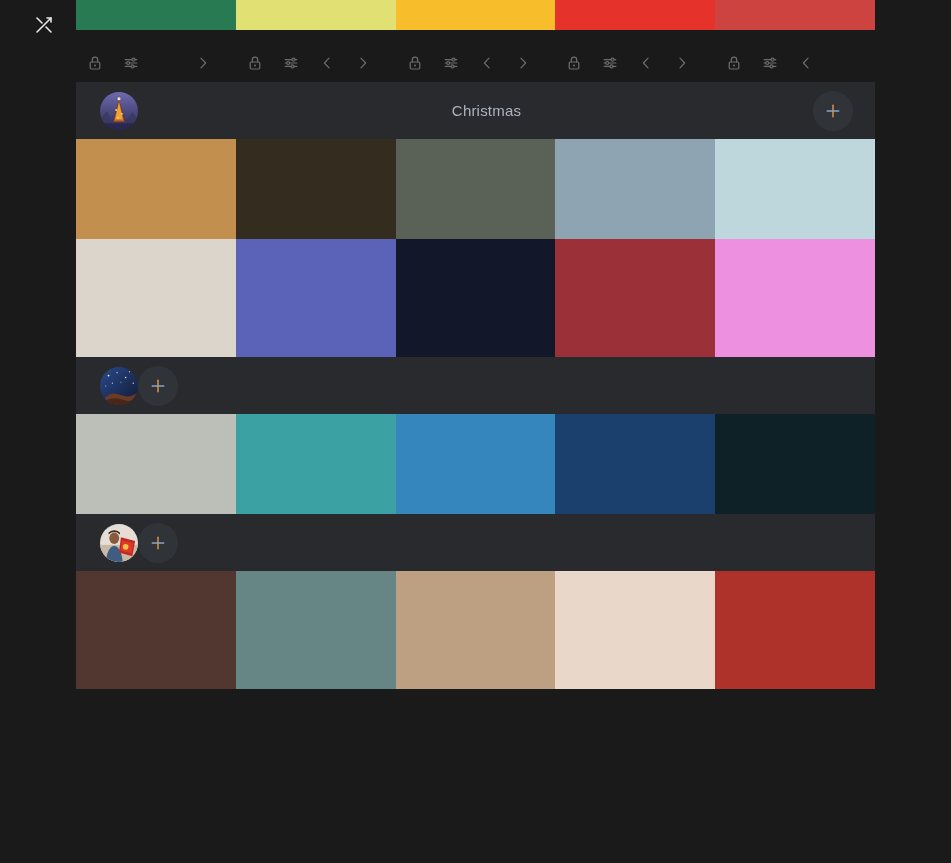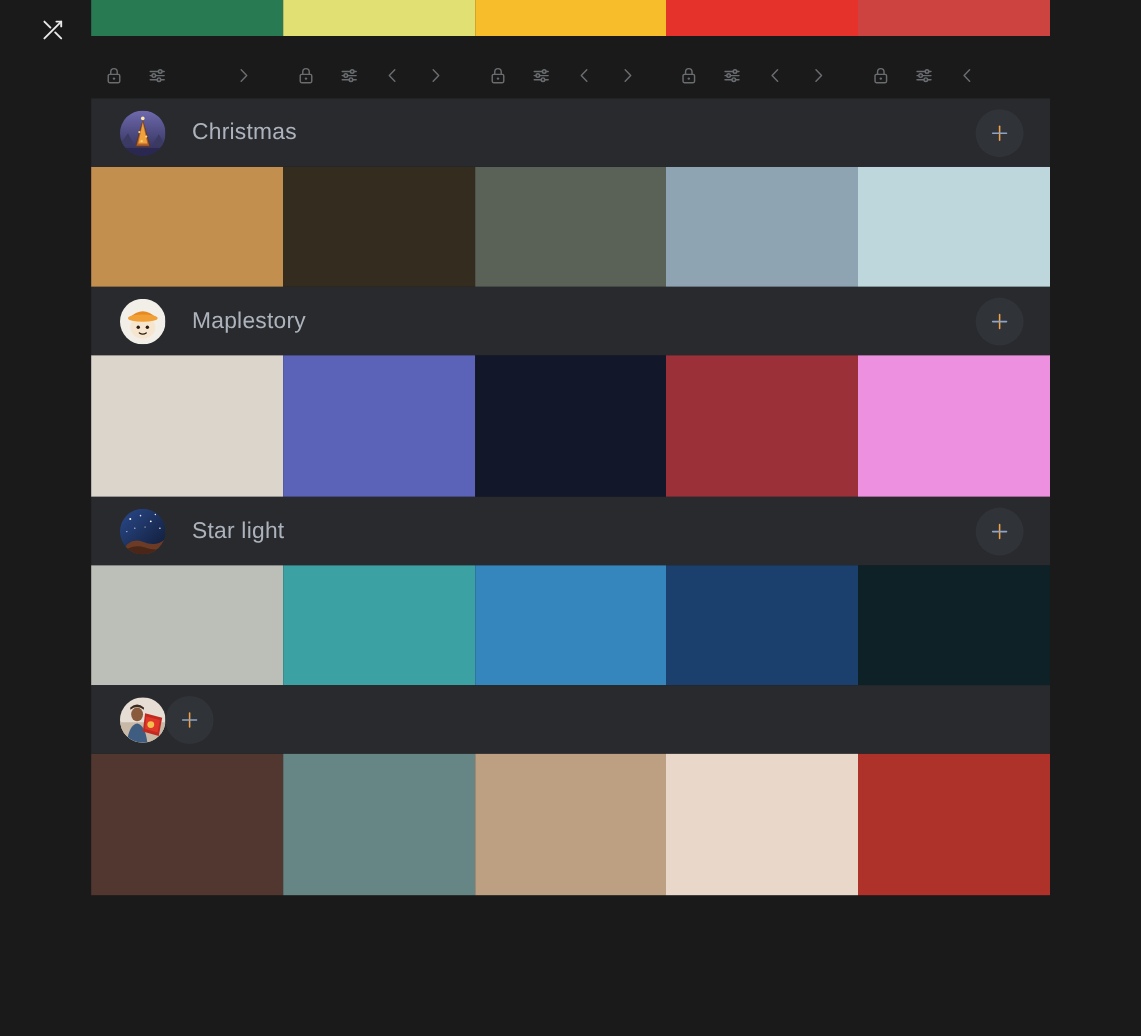"Christmas" .row-title { font-size: 19px -> 15px; text-align: none -> center }
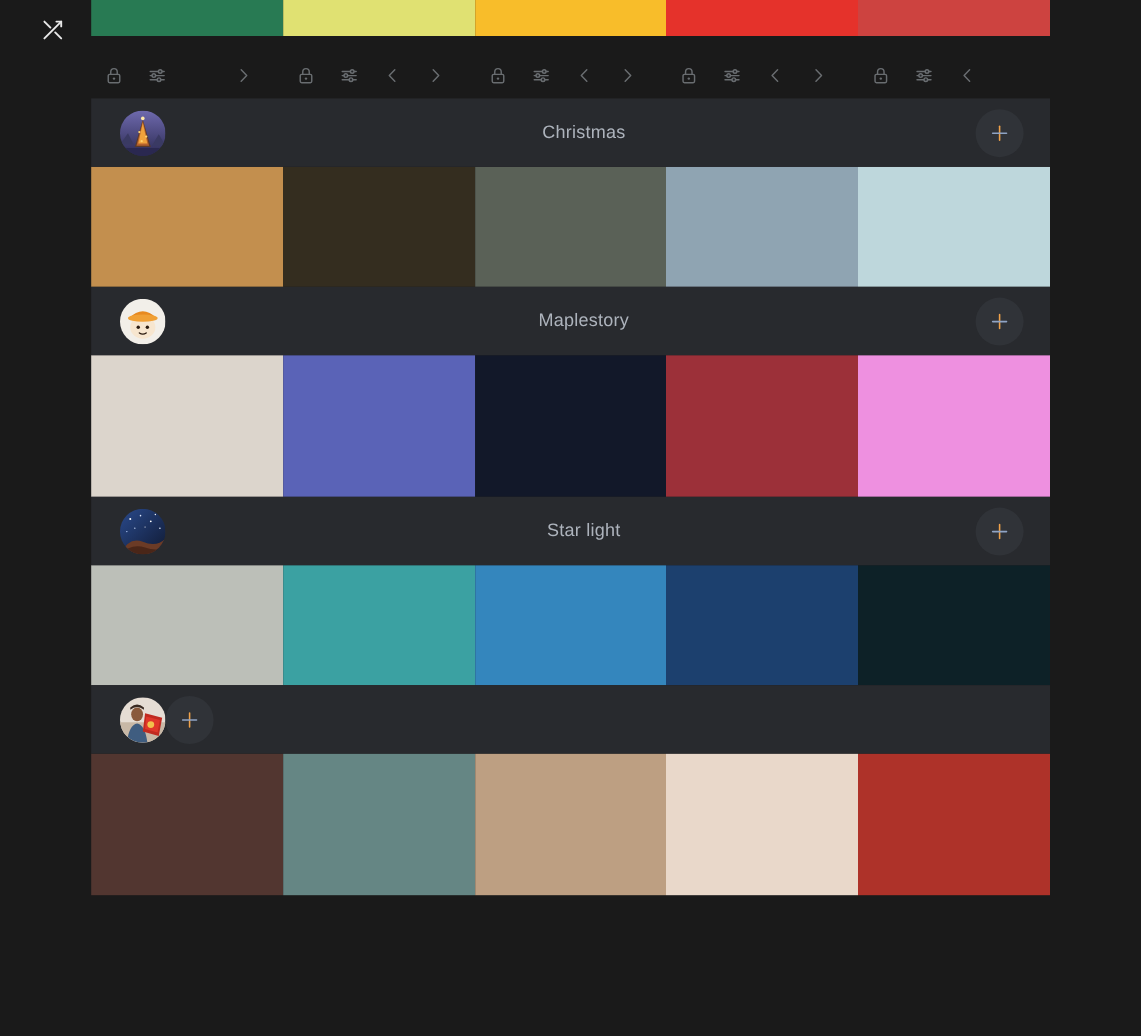"Maplestory" div.row-header { html: <div> <div> <div> <svg> <rect></rect> <ellipse></ellipse> <path></path> <ellipse></ellipse> <circle></circle> <circle></circle> <path></path> </svg> </div> </div> <div>Maplestory</div> <button> <svg> <path></path> <path></path> </svg> </button> </div> -> none }
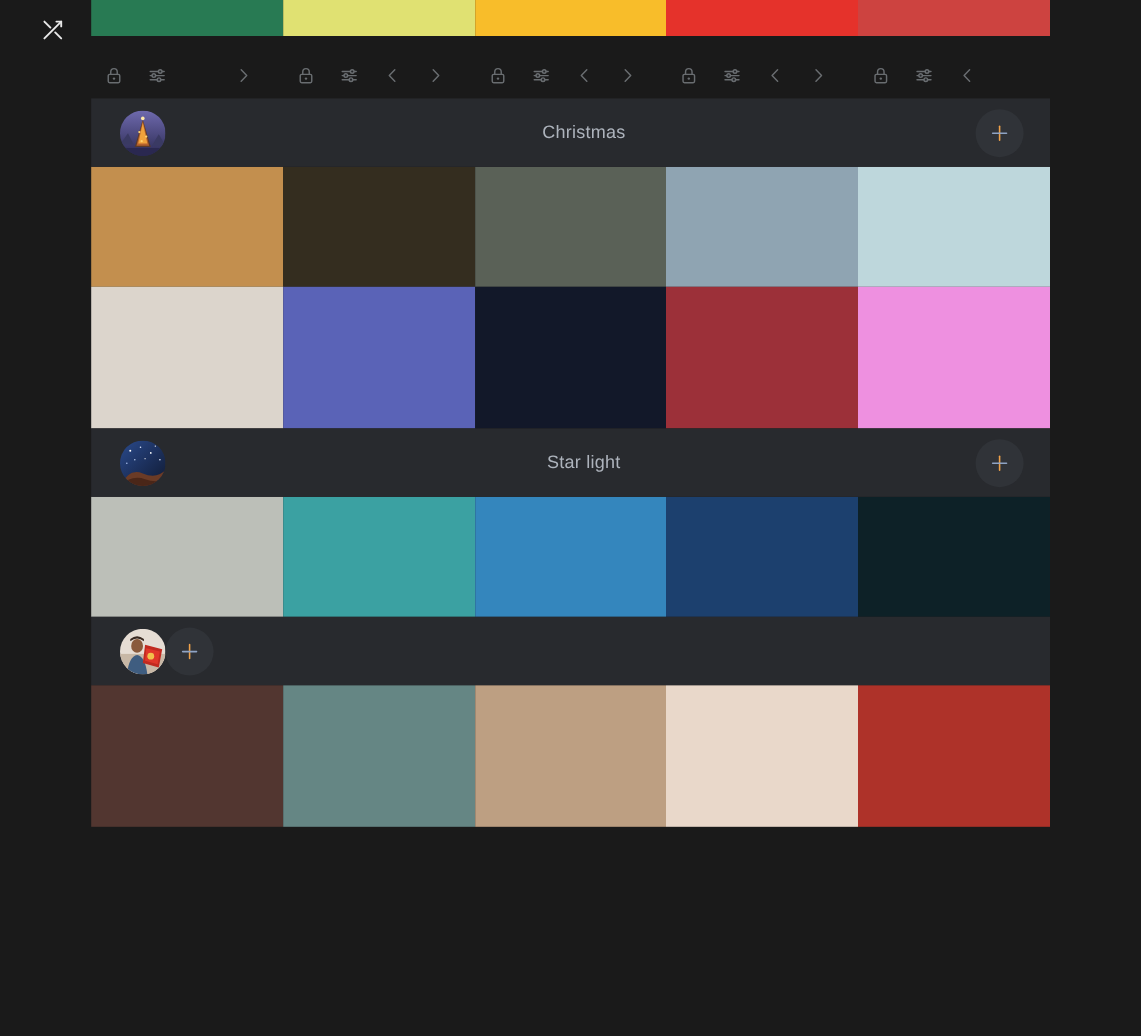"Star light" div.row-title { html: <div>Star light</div> -> none }
